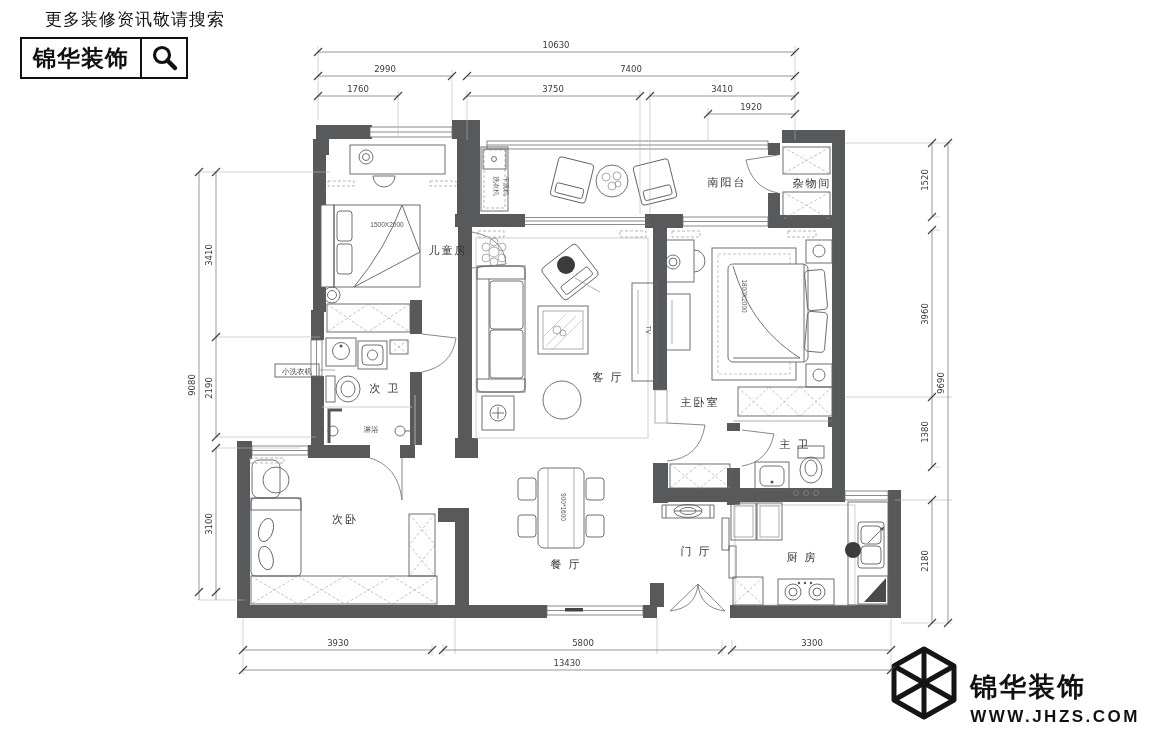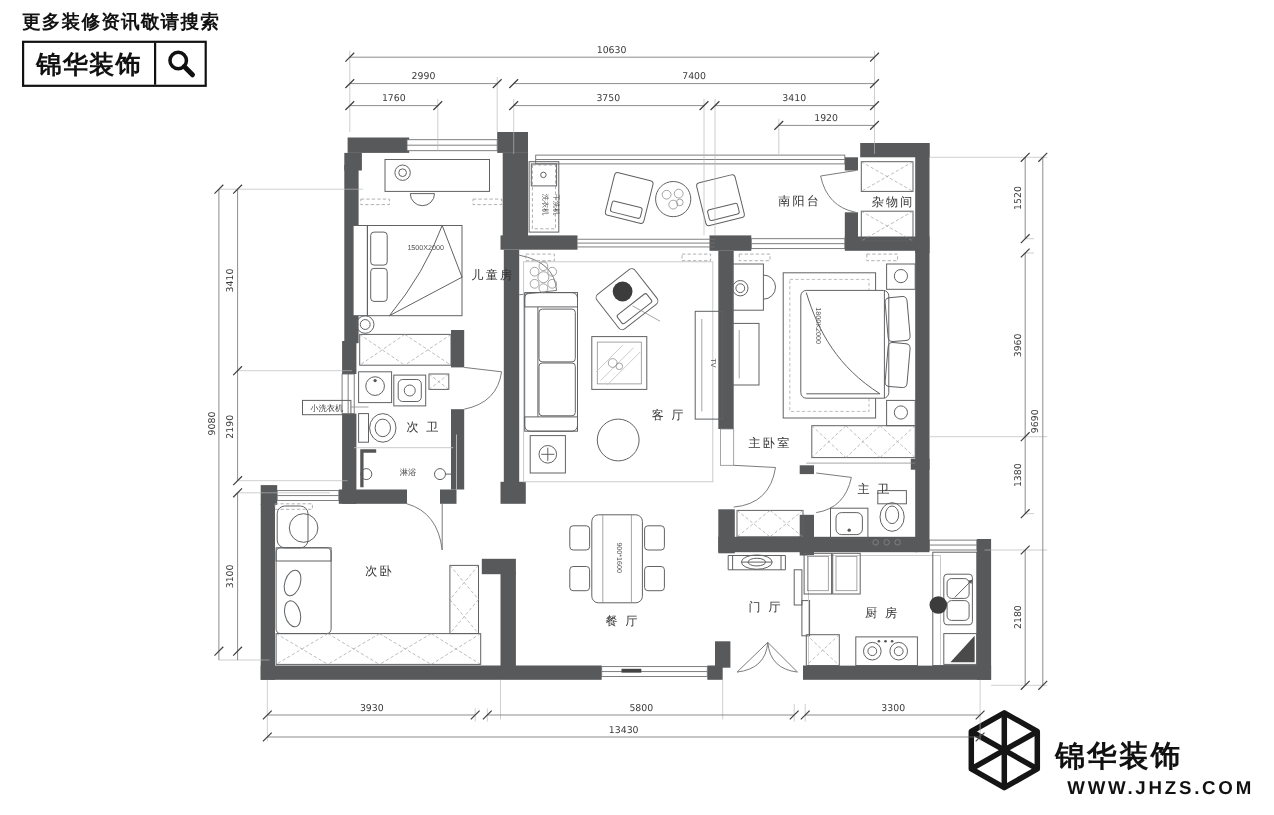"更多装修资讯敬请搜索" .hdr-tag { font-weight: bold -> normal; text-align: none -> center }
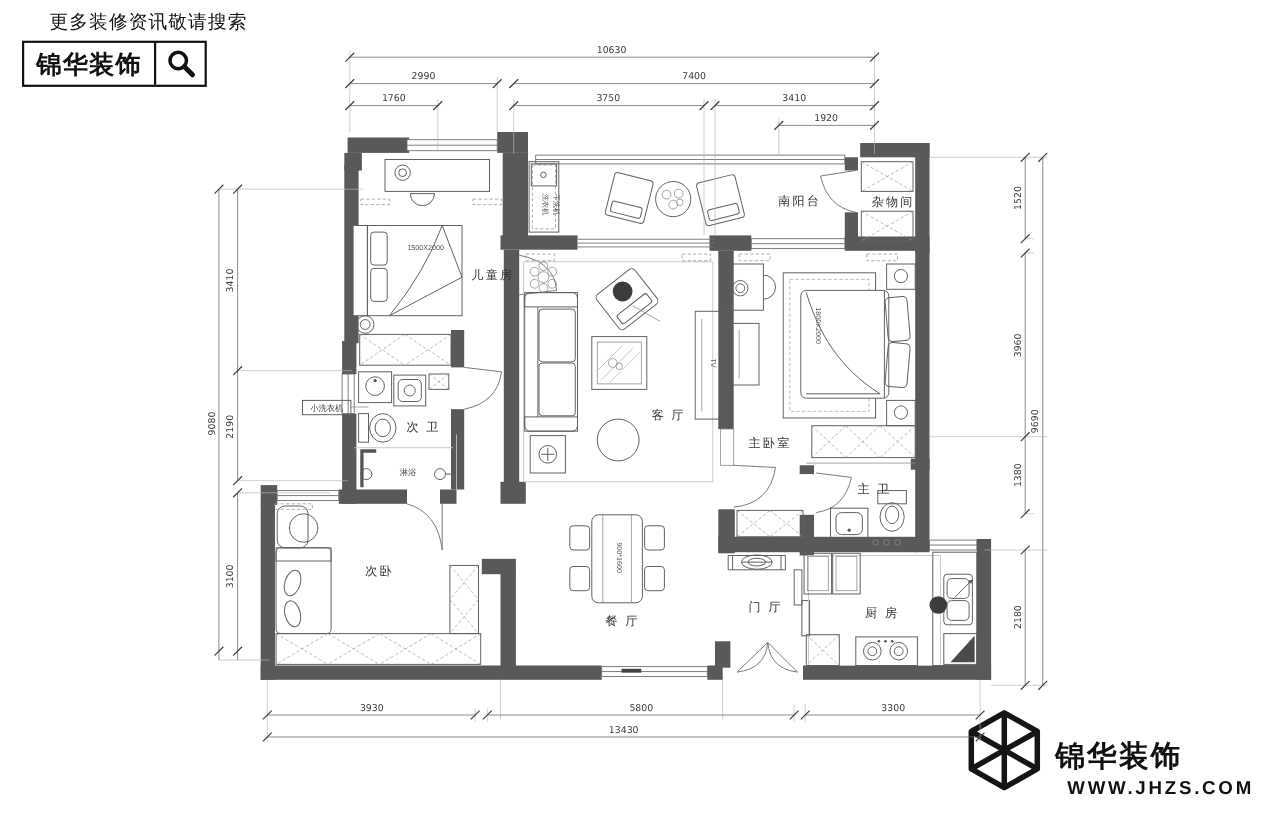"WWW.JHZS.COM" .ftr-web { margin-left: 11px -> none }
